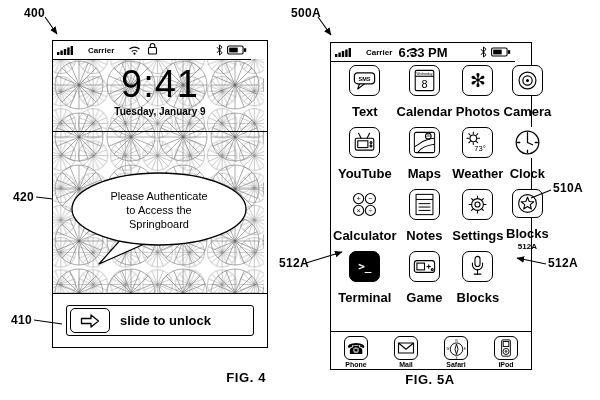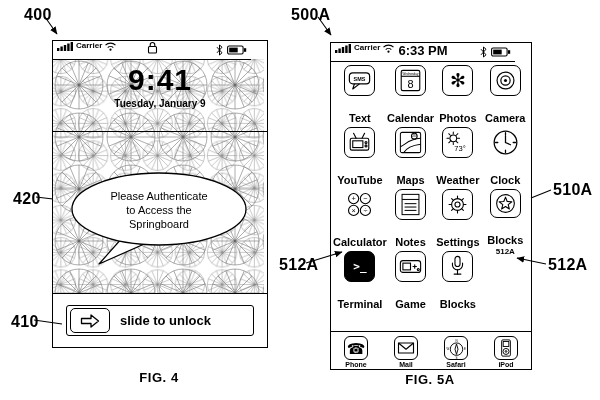"400" .ref { font-size: 16px -> 12px }
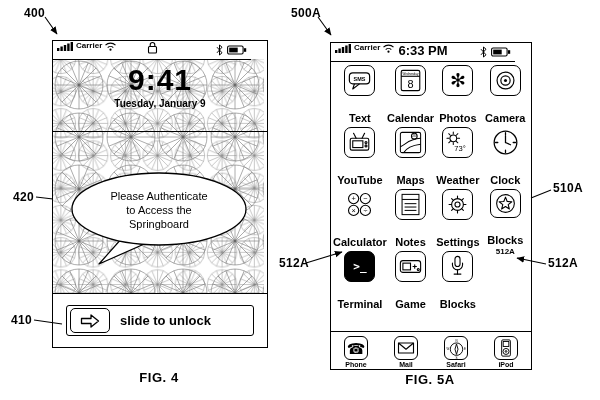"Carrier" .statusbar { align-items: none -> center; gap: 2px -> 14px }
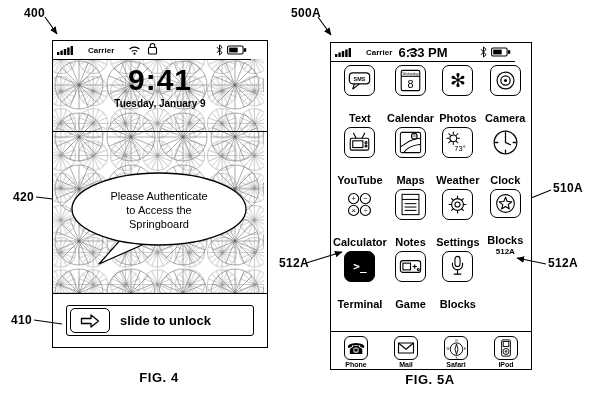"9:41" .time { font-size: 30px -> 38px; font-weight: 700 -> 400 }
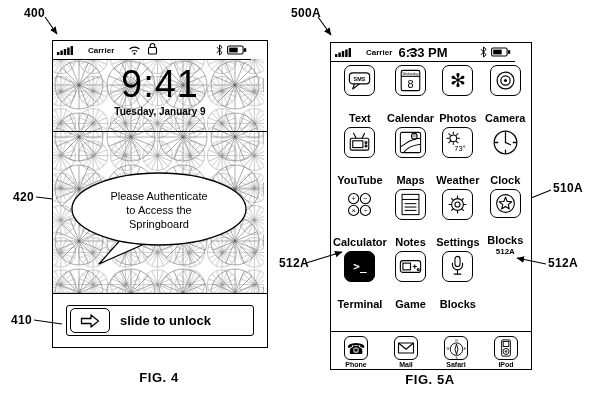"Text" .app-label { font-size: 11px -> 13px; margin-top: 16px -> 8px }
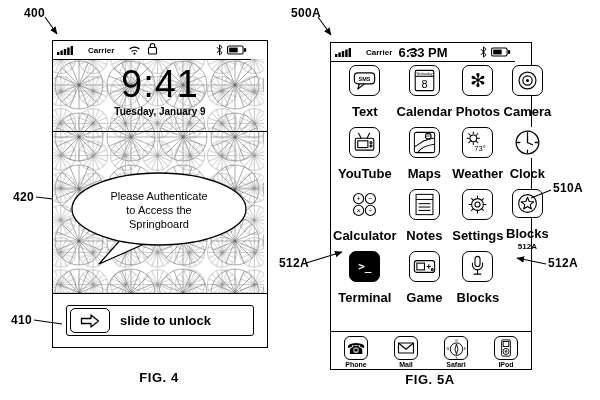"FIG. 4" div.caption { text-align: none -> right }
